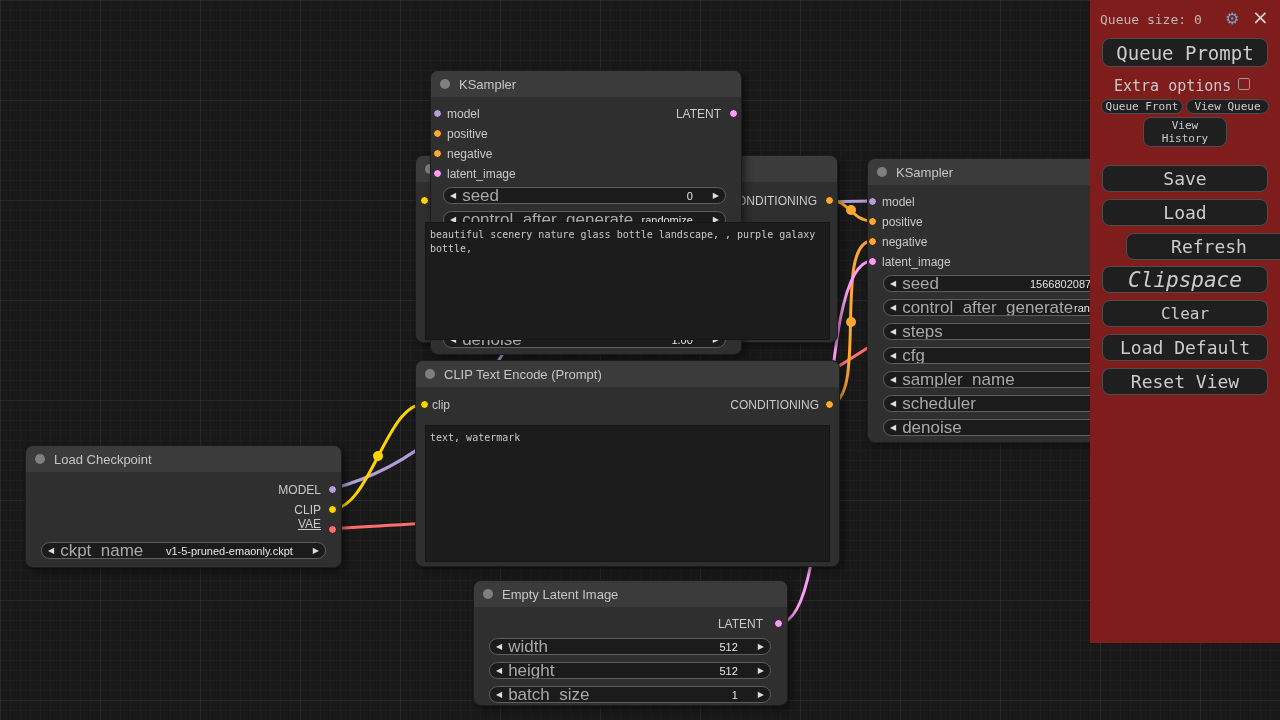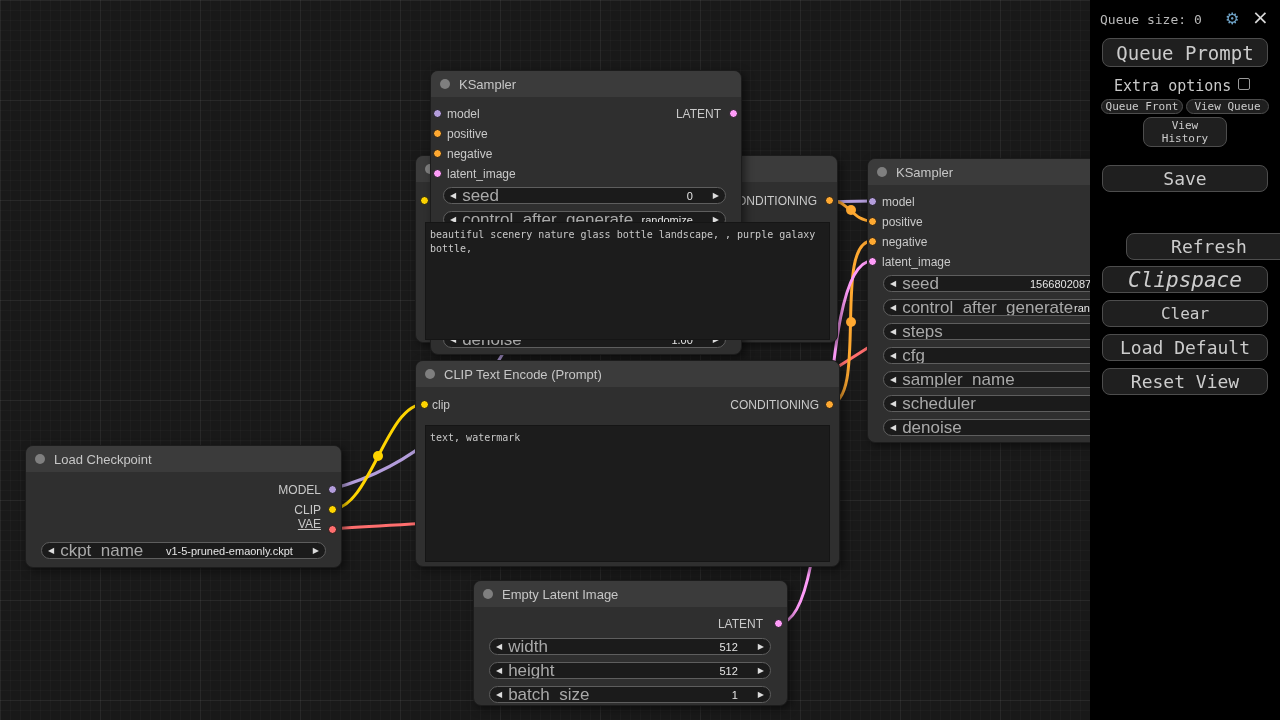"Queue size: 0" #sidebar { background: #000000 -> #7f1d1d; height: 720px -> 643px }
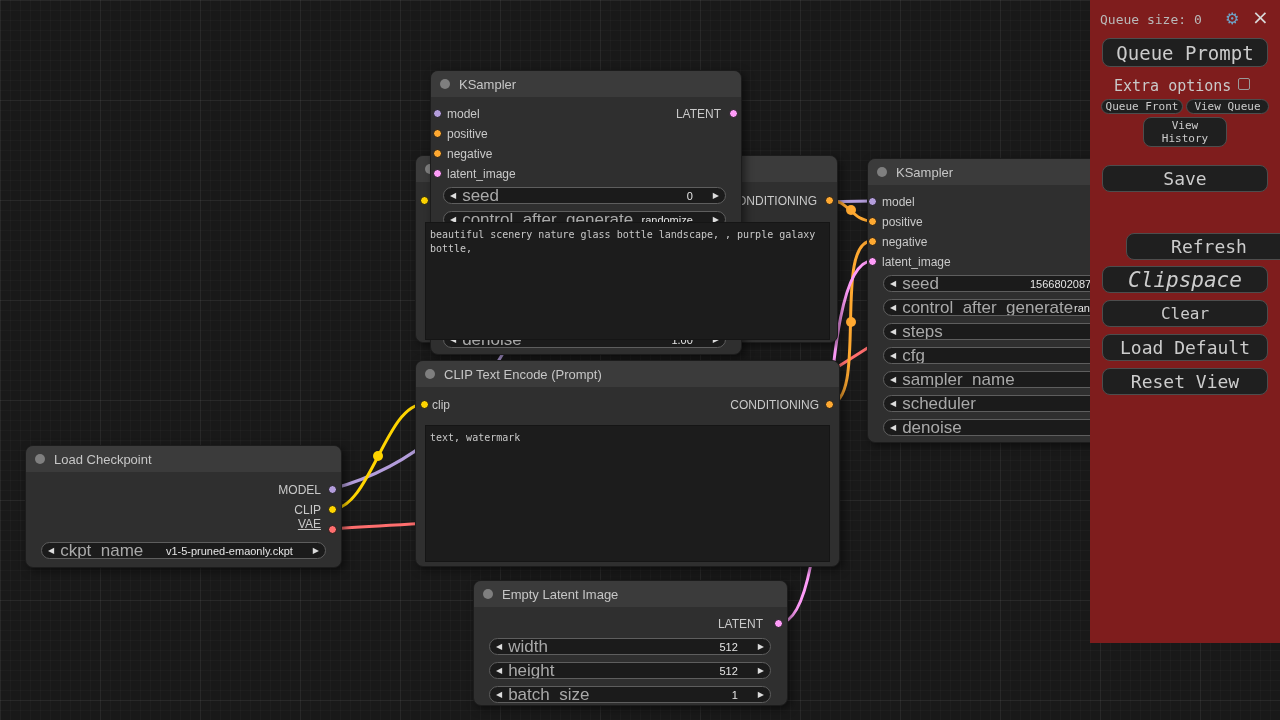"Load" div.sbtn { html: none -> <div> <span>Load</span> </div> }
